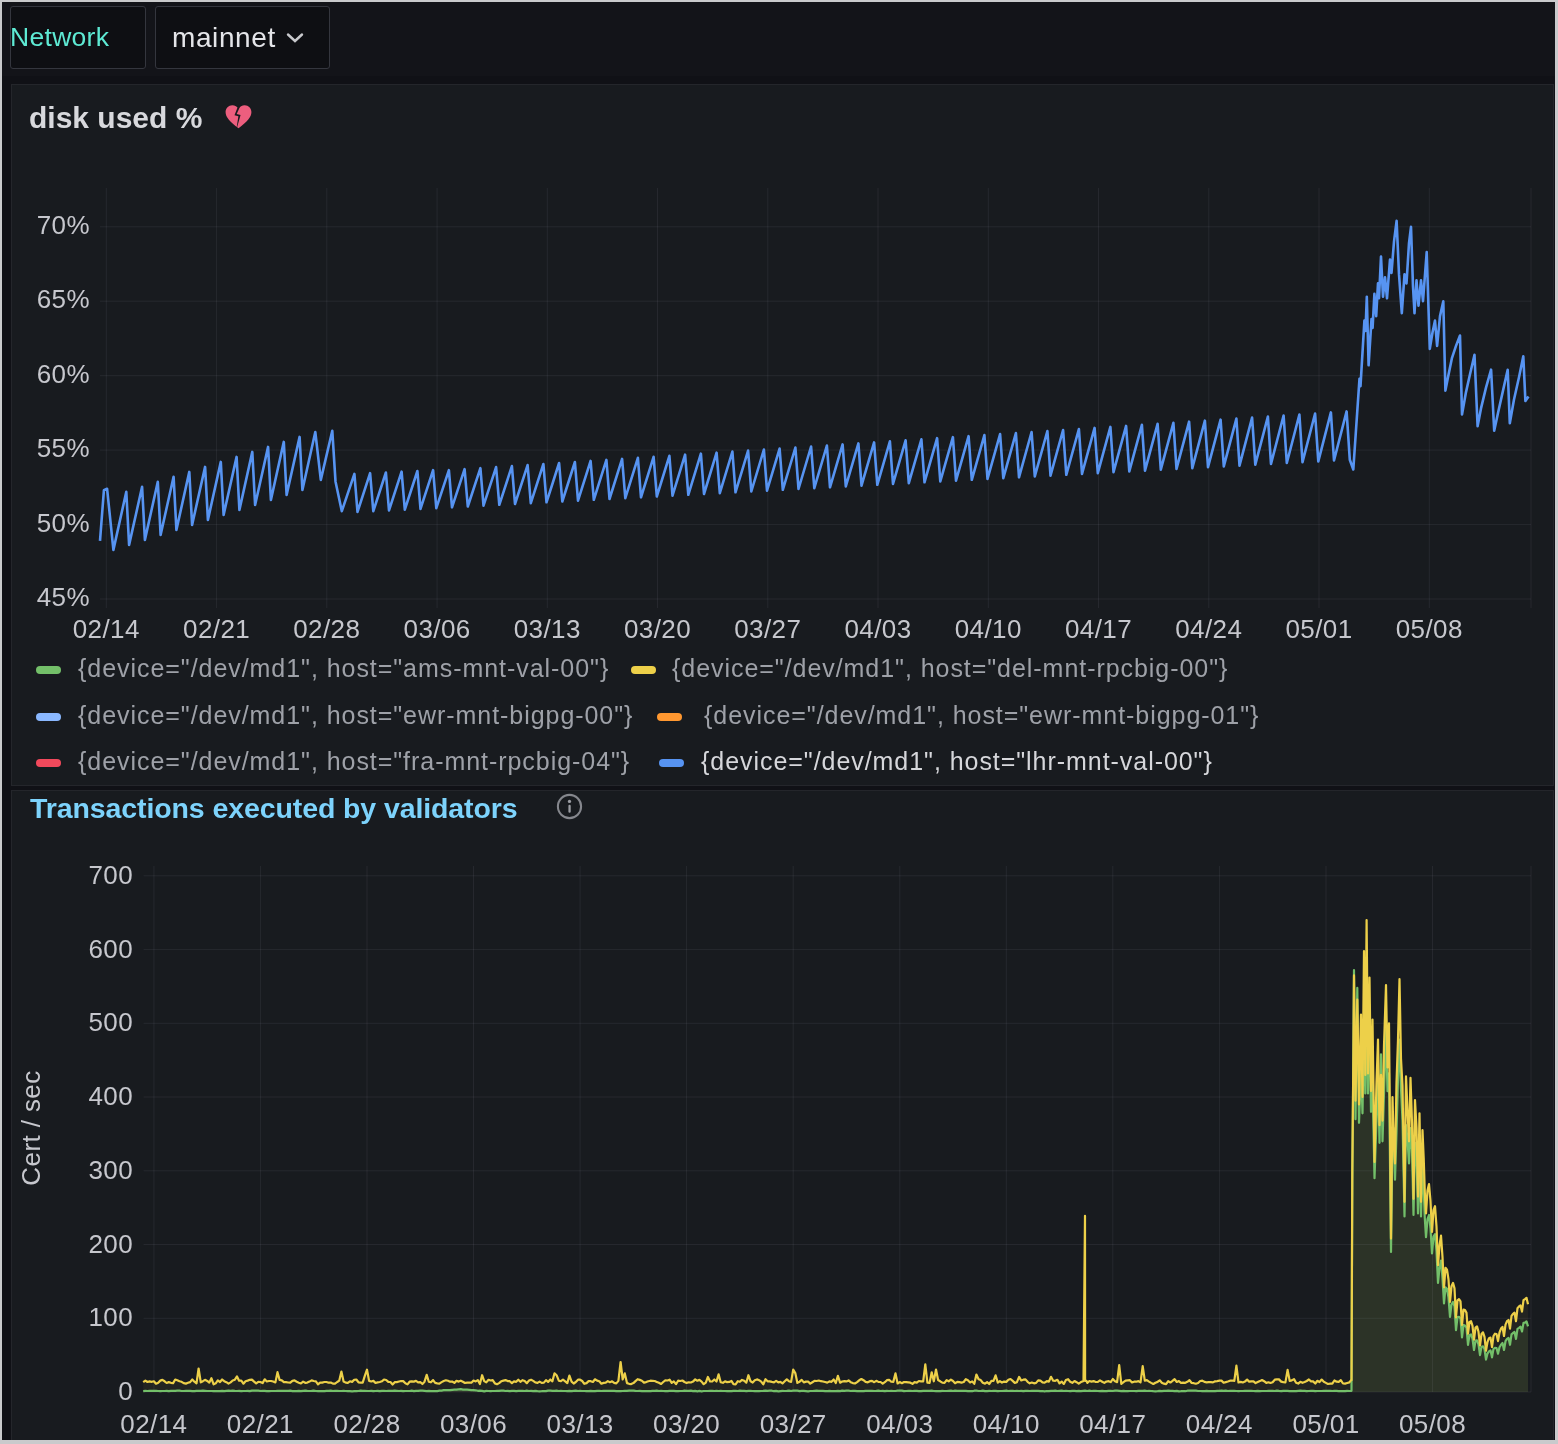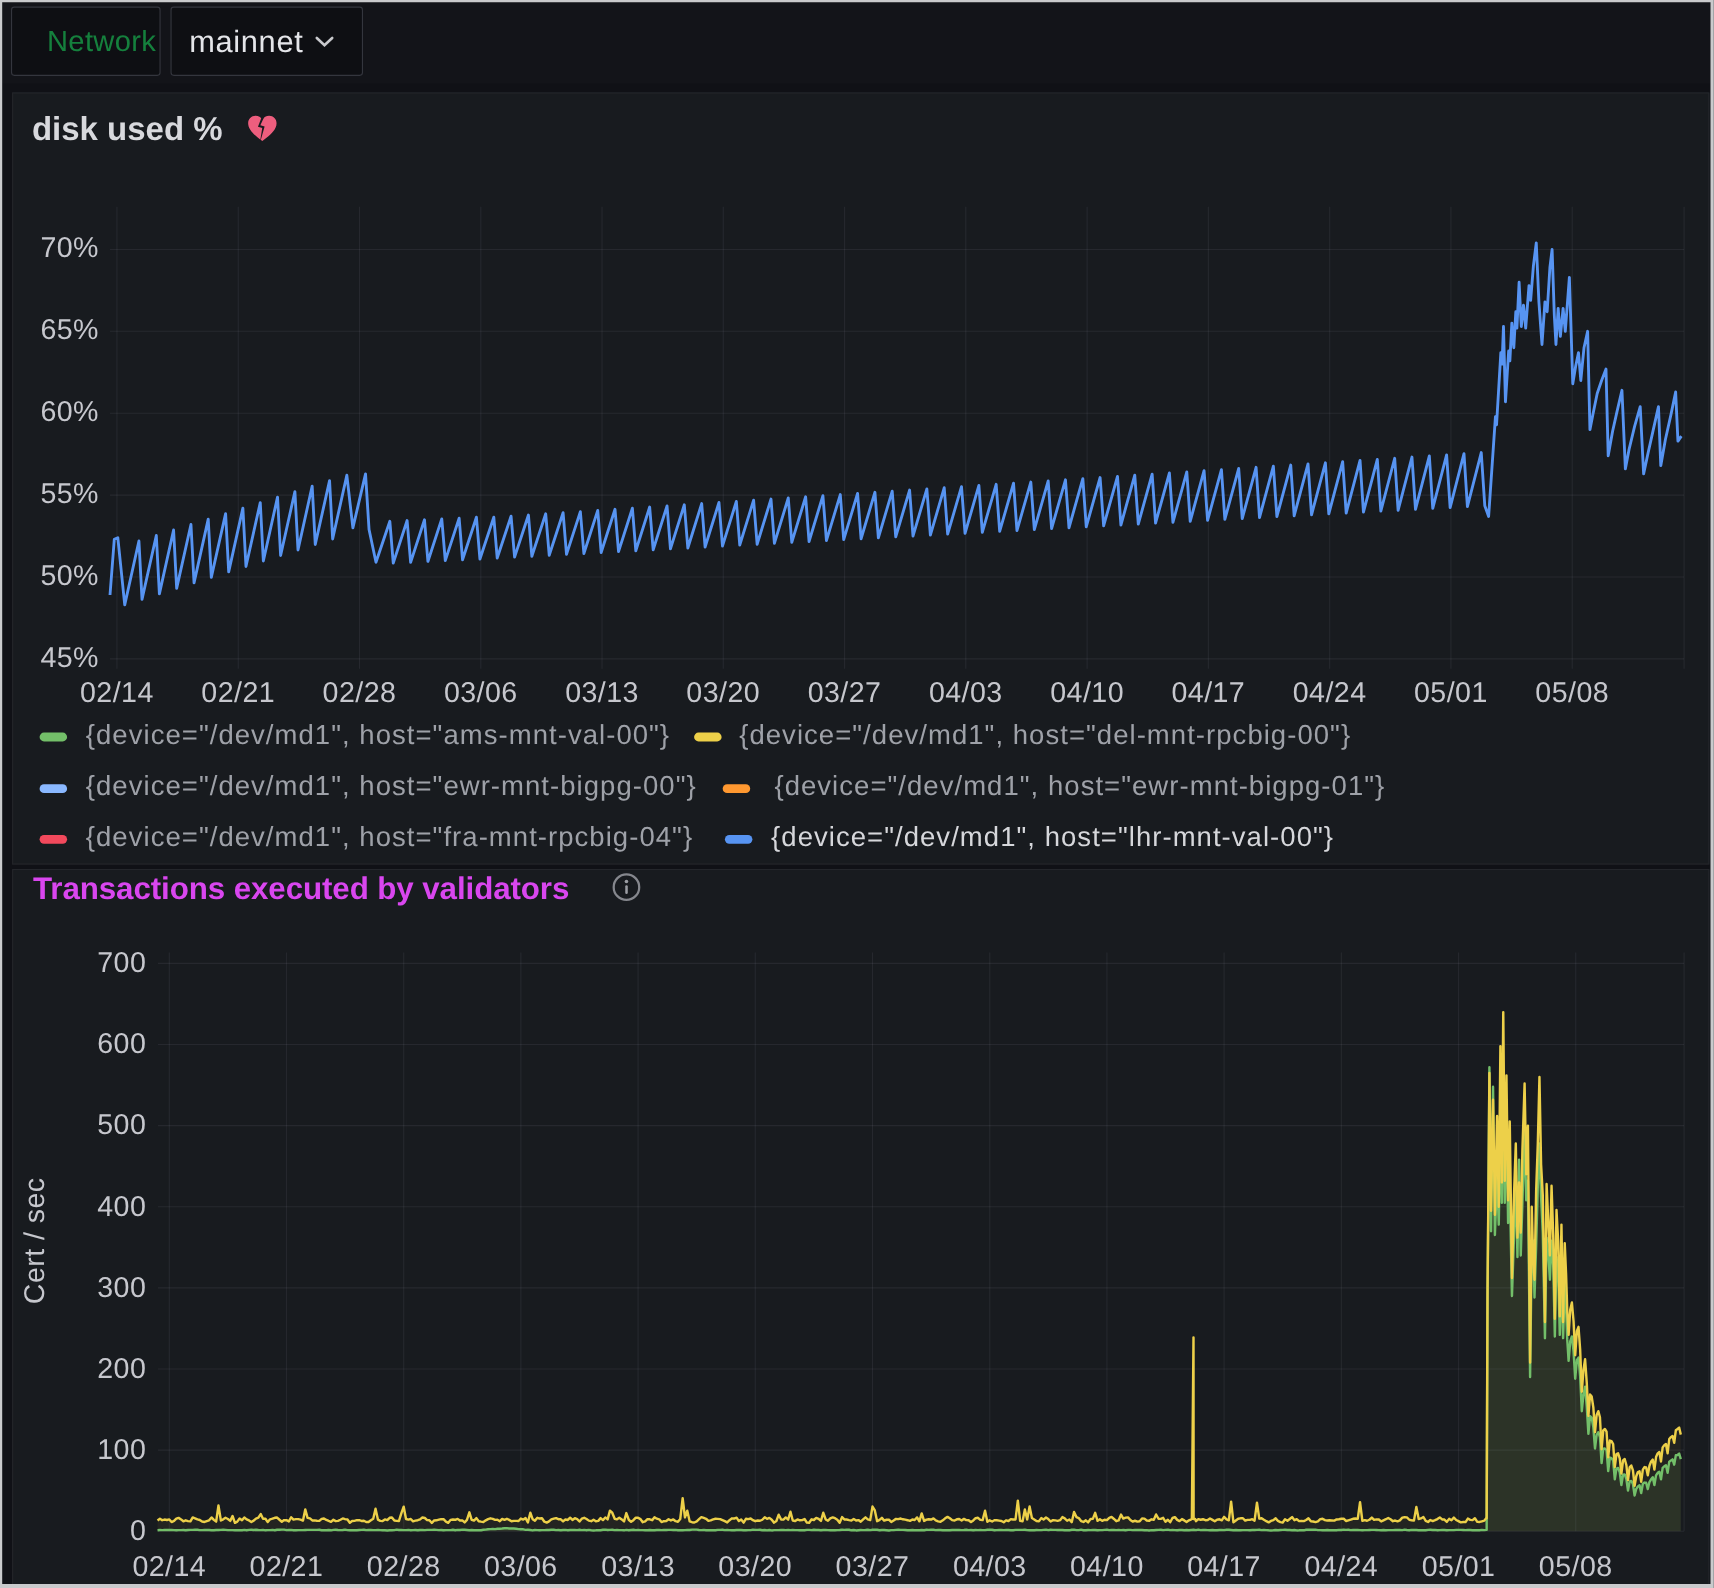"Network" div { color: #15803d -> #5eead4; text-align: right -> left }
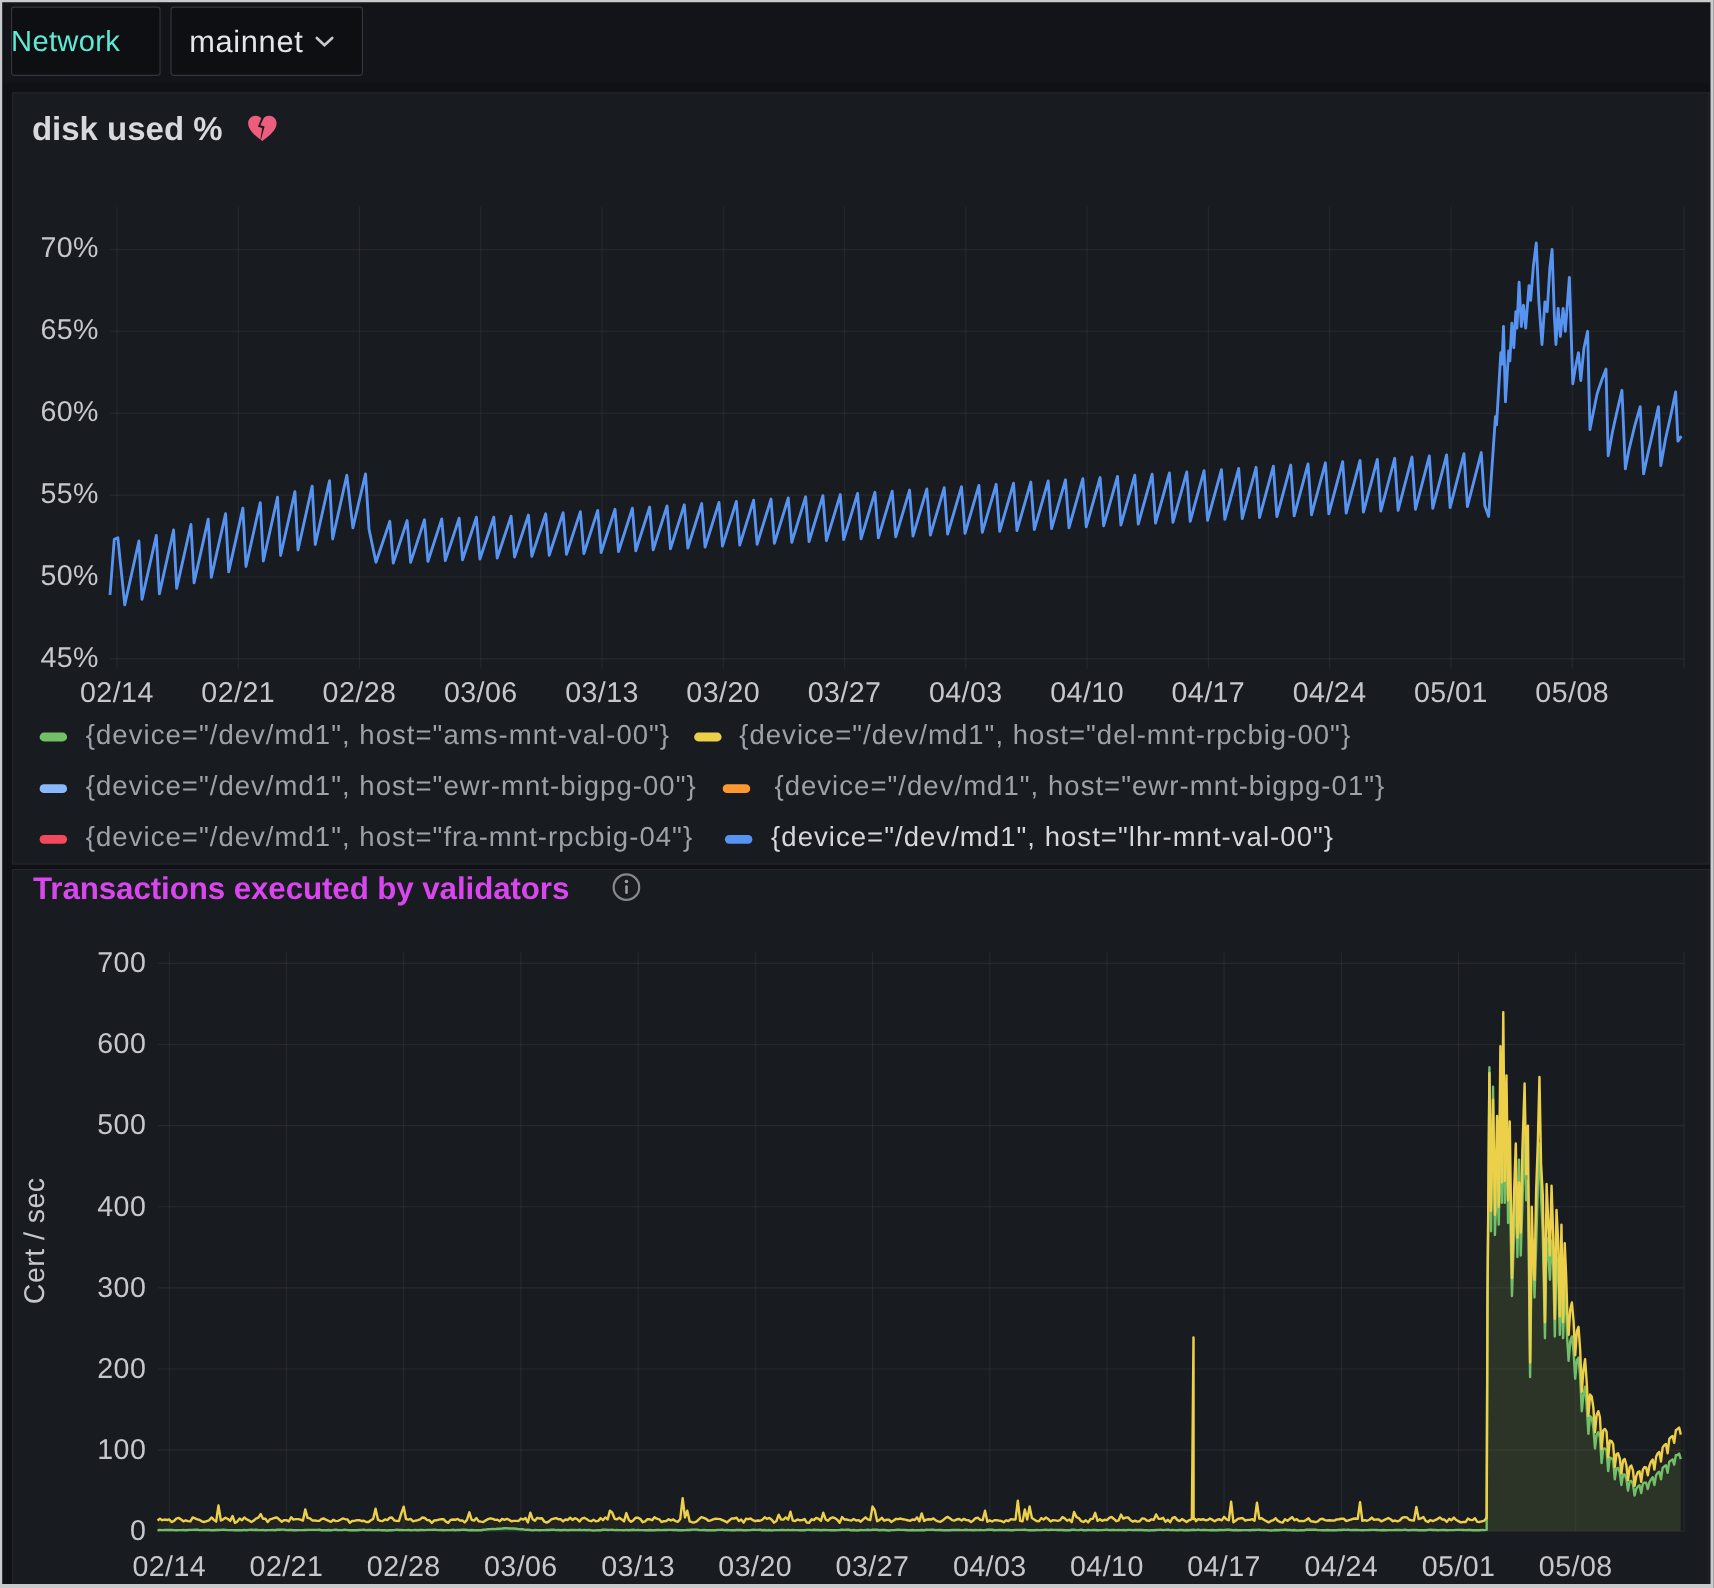"Transactions executed by validators" div.ptitle { color: #d946ef -> #7dd3fc }
